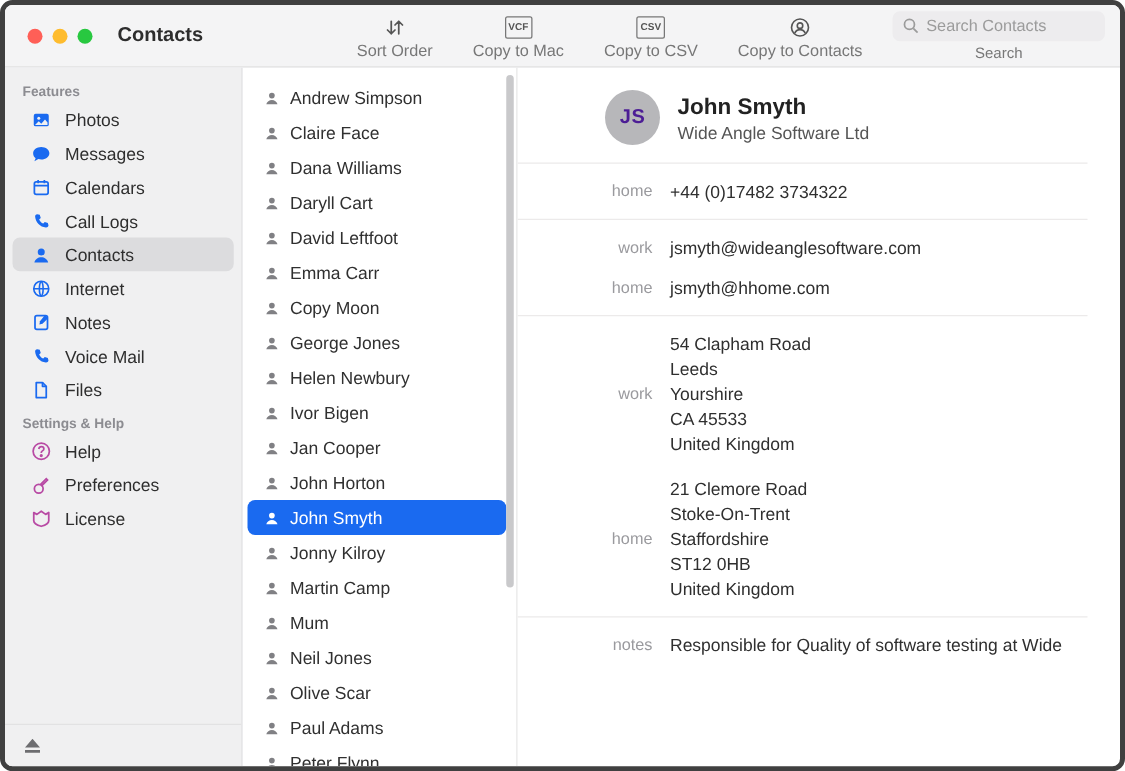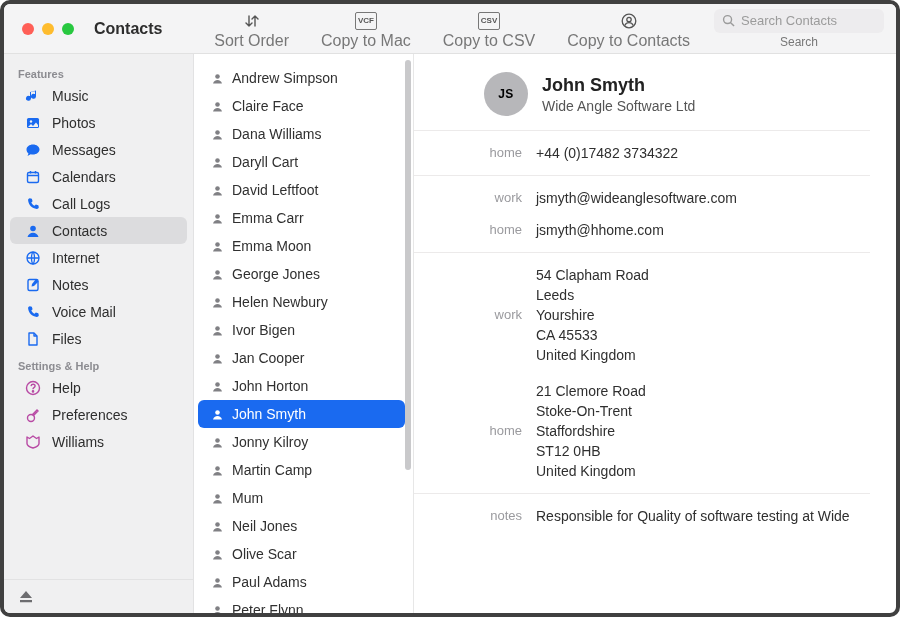"Sort Order" .tool-btn .tlabel { font-size: 16px -> 13px }
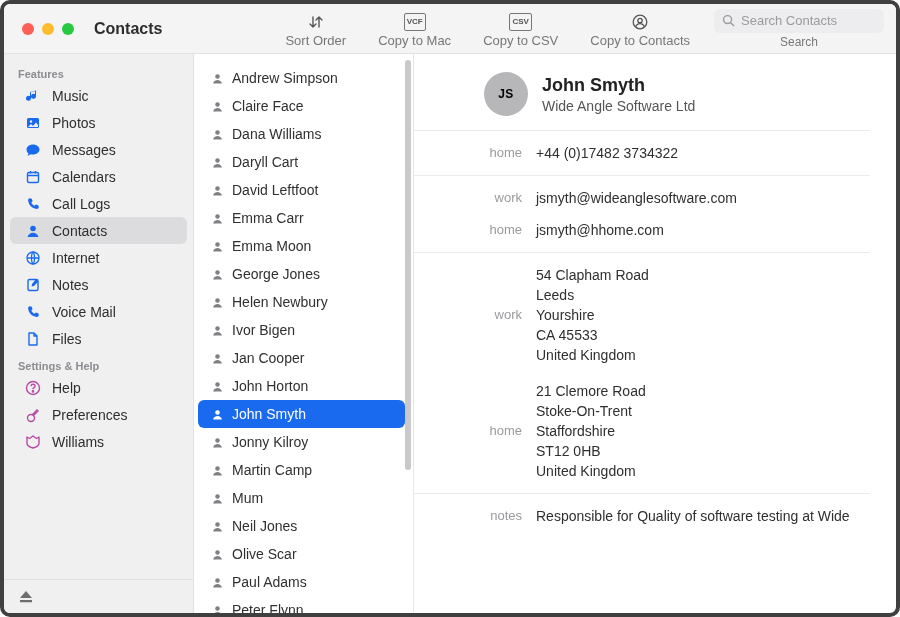"Music" div.side-item { html: <div> <span> <svg> <path></path> </svg> </span> <span>Music</span> </div> -> none }
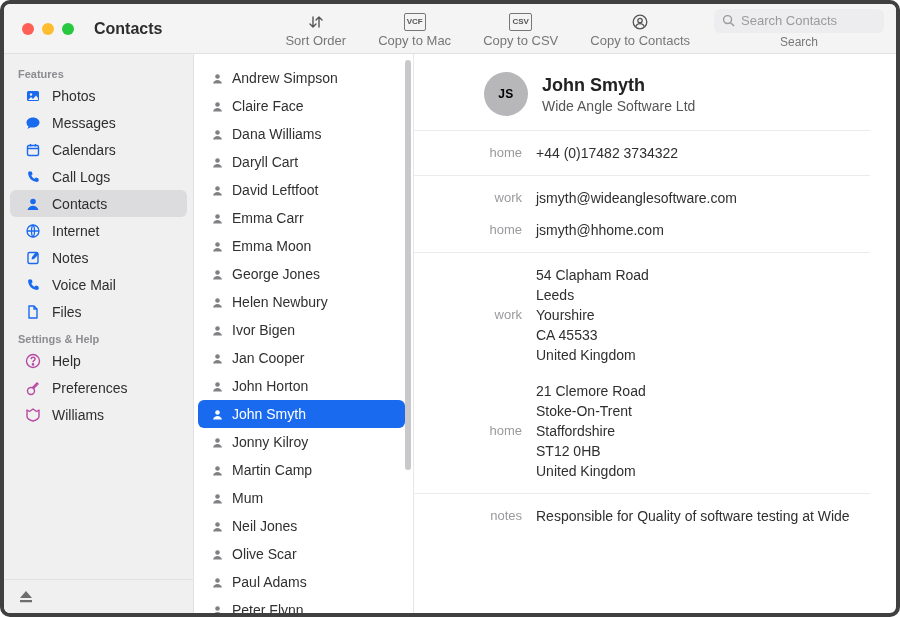"JS" .avatar { color: #000000 -> #4c1d95; font-size: 12px -> 16px }
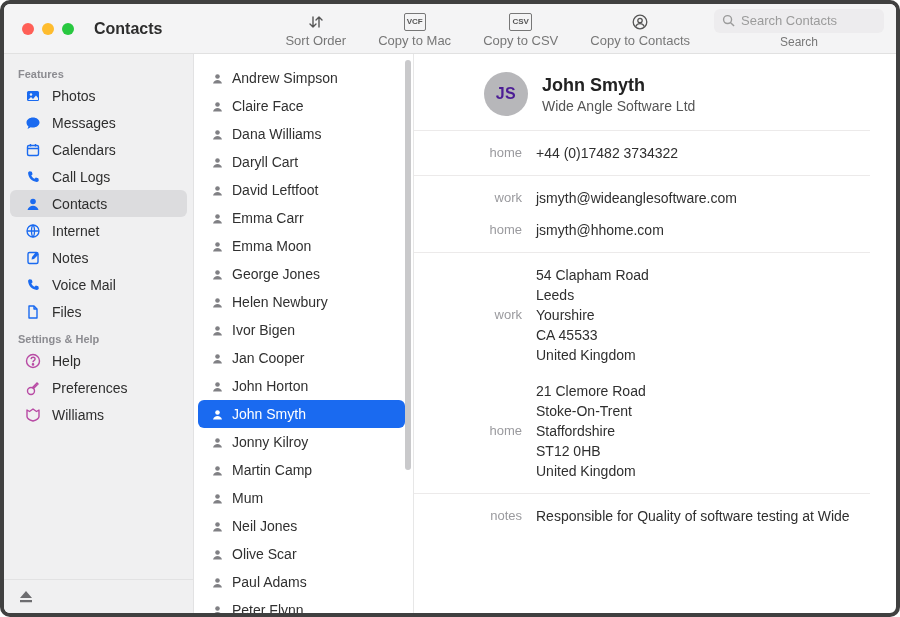"Emma Moon" span { text: Emma -> Copy }
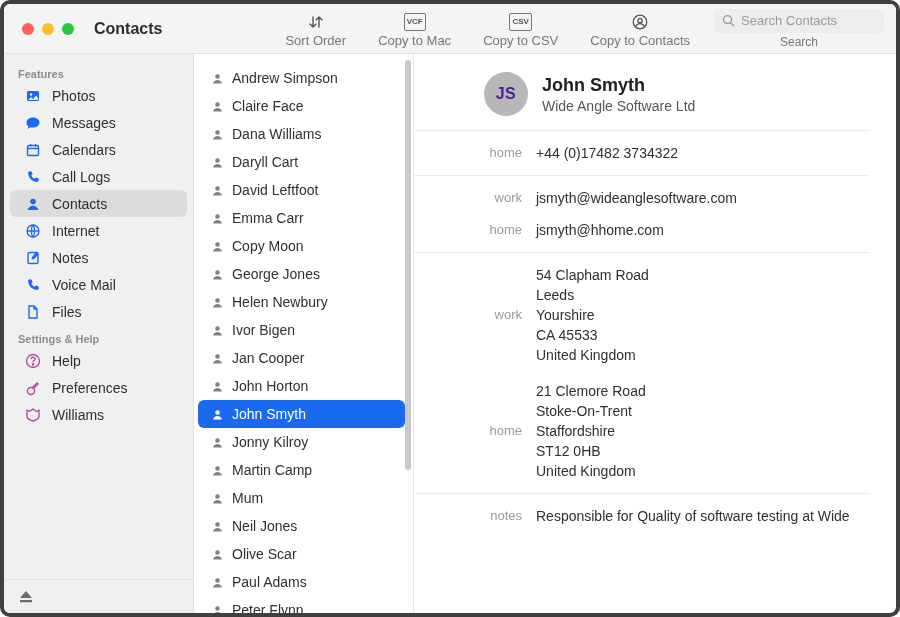"Williams" span { text: Williams -> License }
